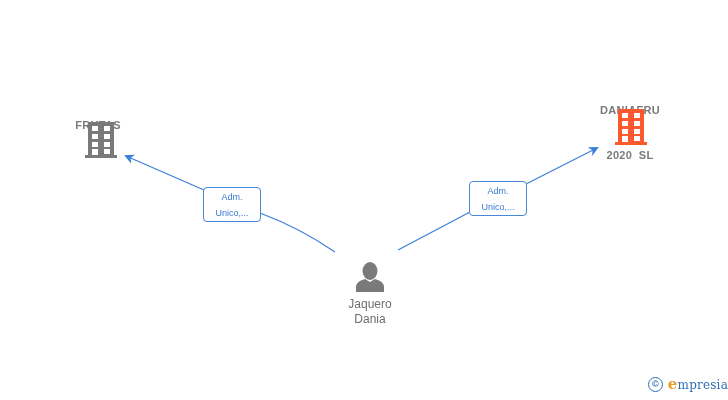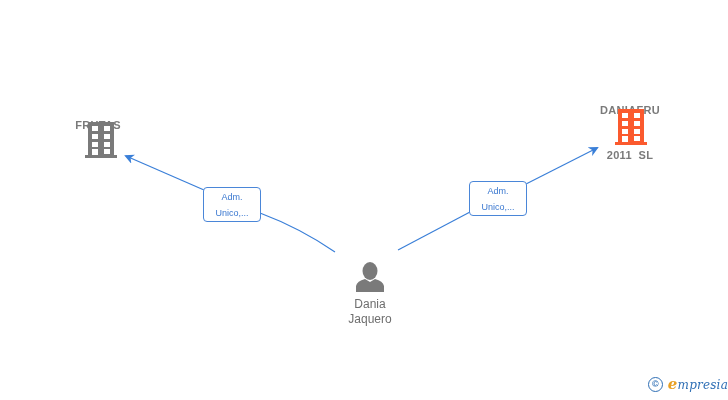"2011 SL" span.line { text: 2011 -> 2020 }
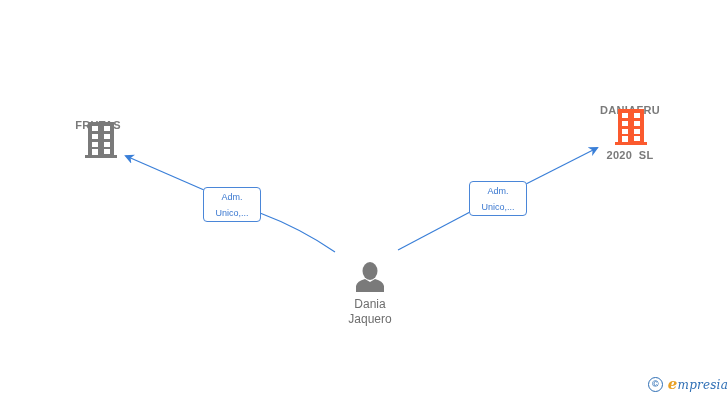"Dania" span.line { order: before "Jaquero" -> after "Jaquero" }
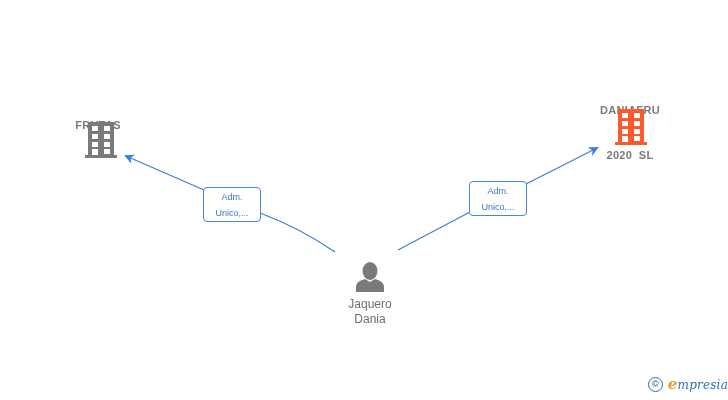"empresia" .brand { font-style: italic -> none }
